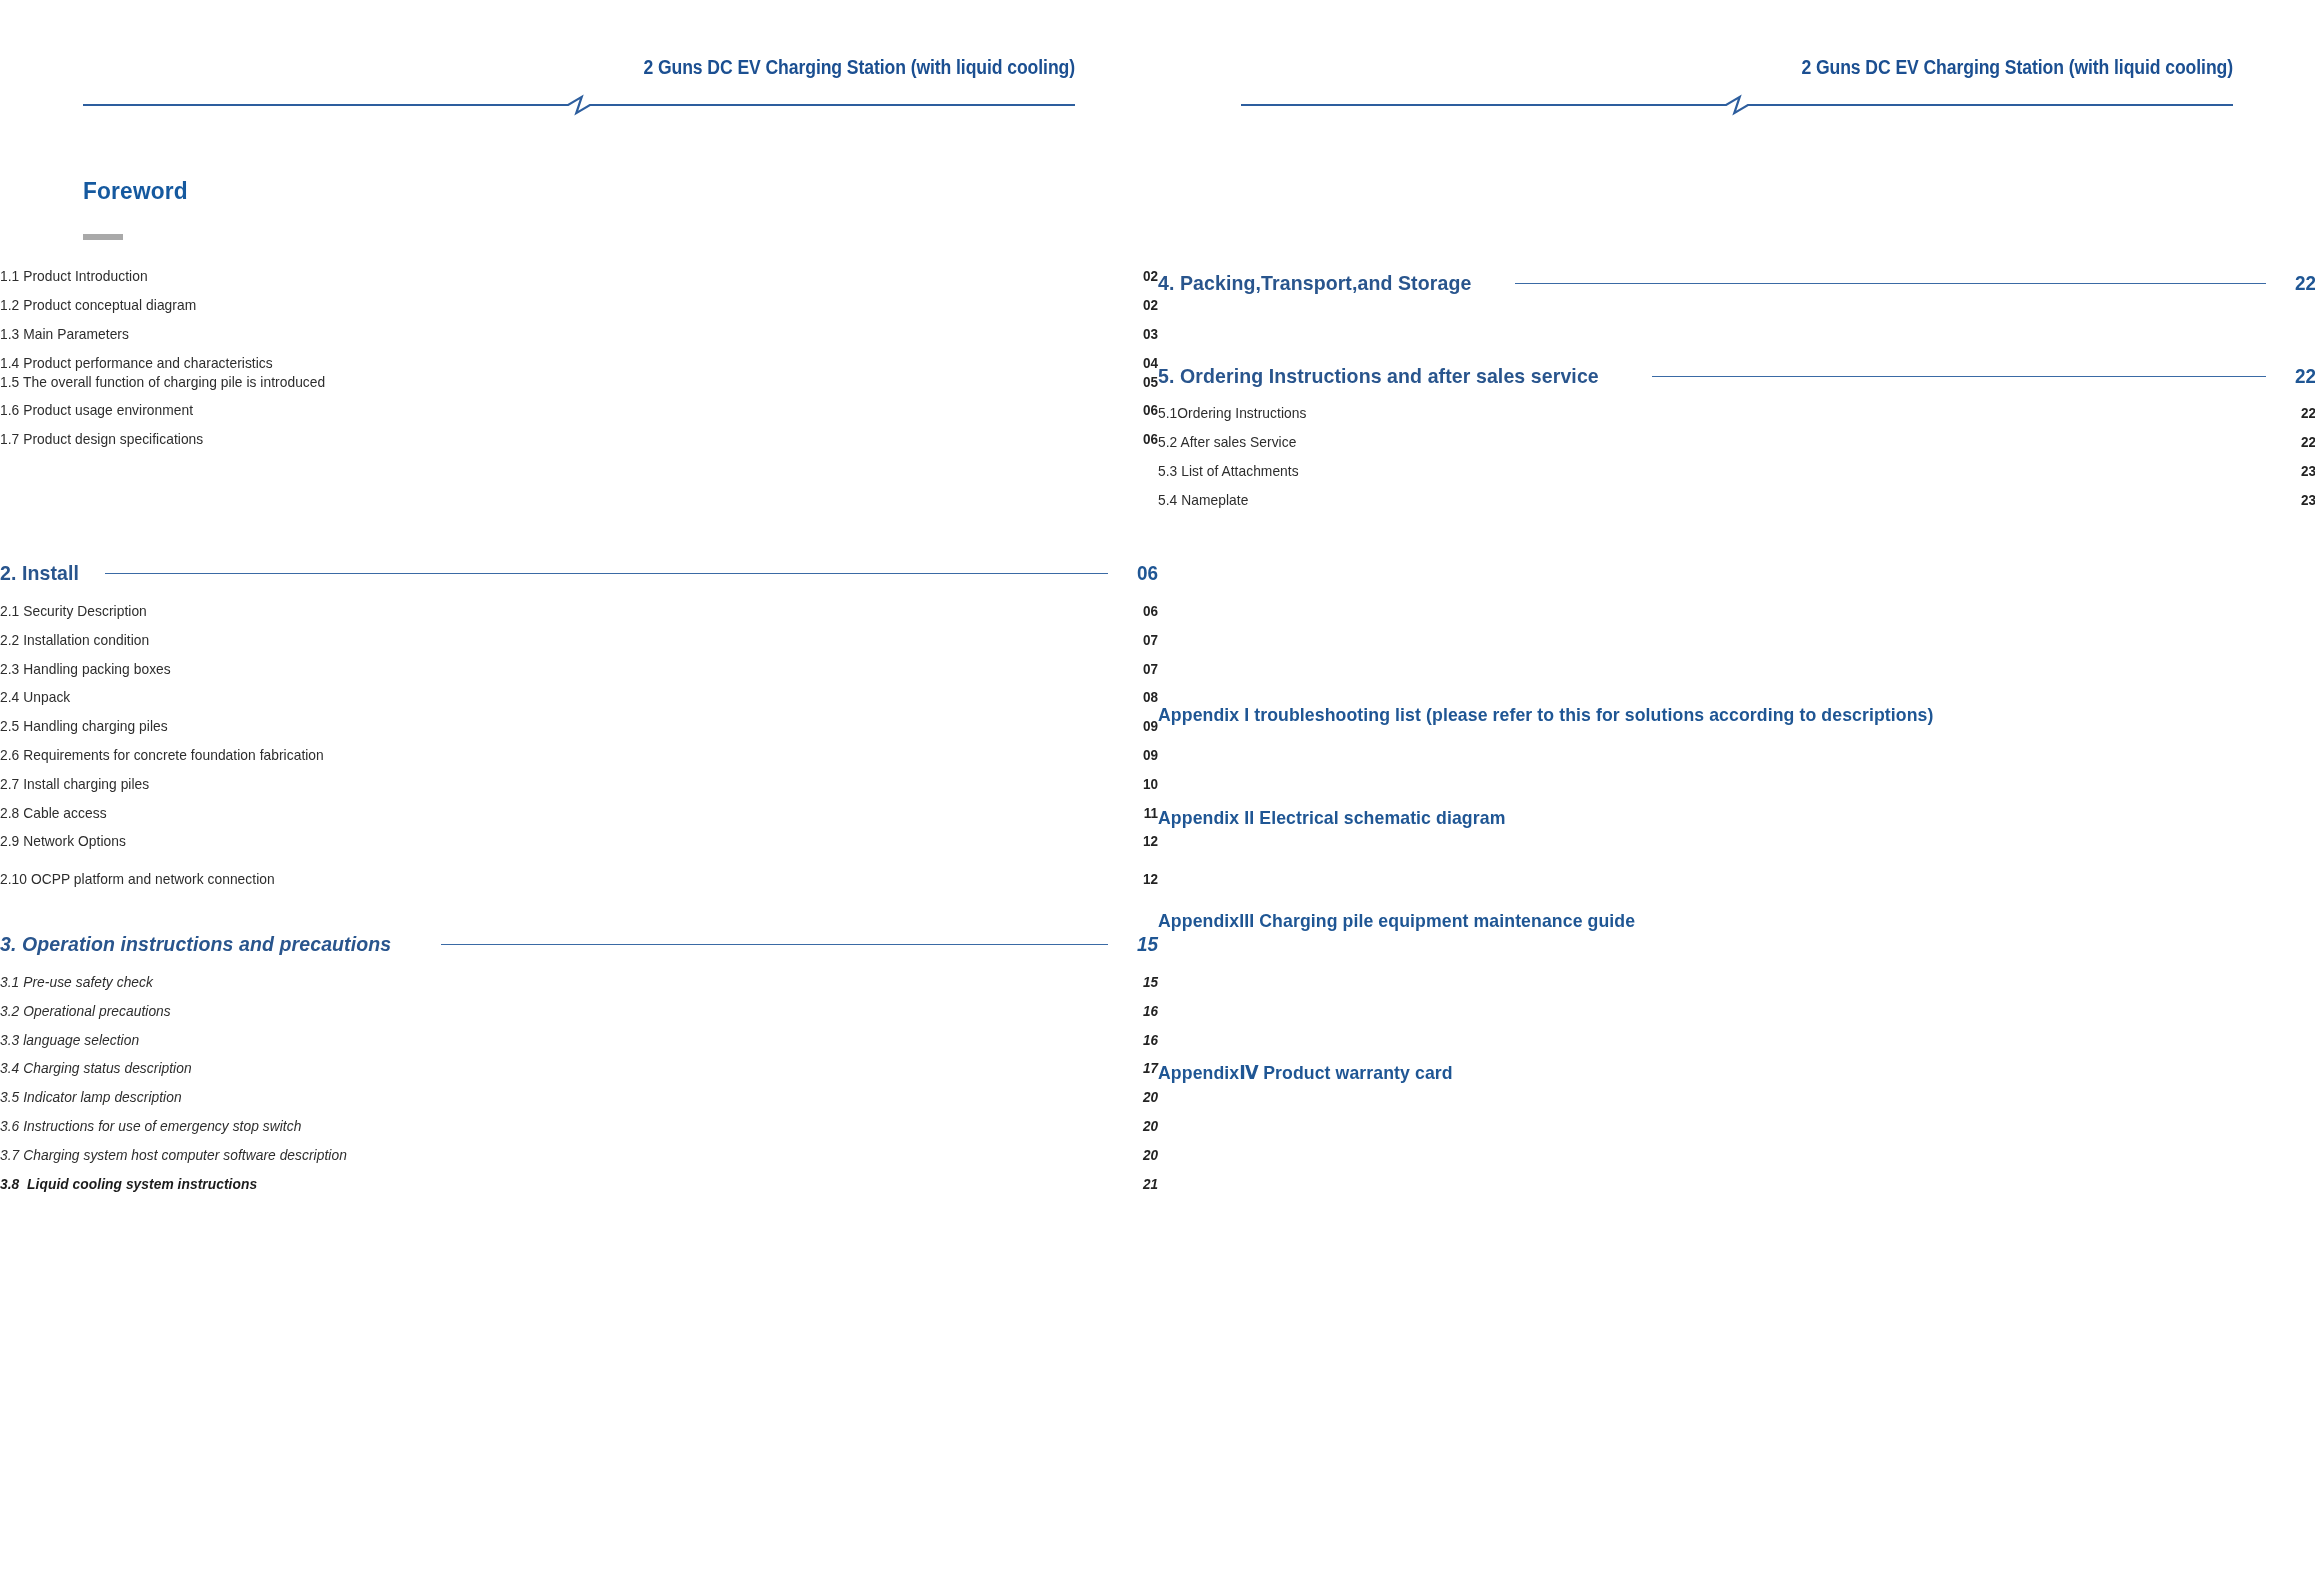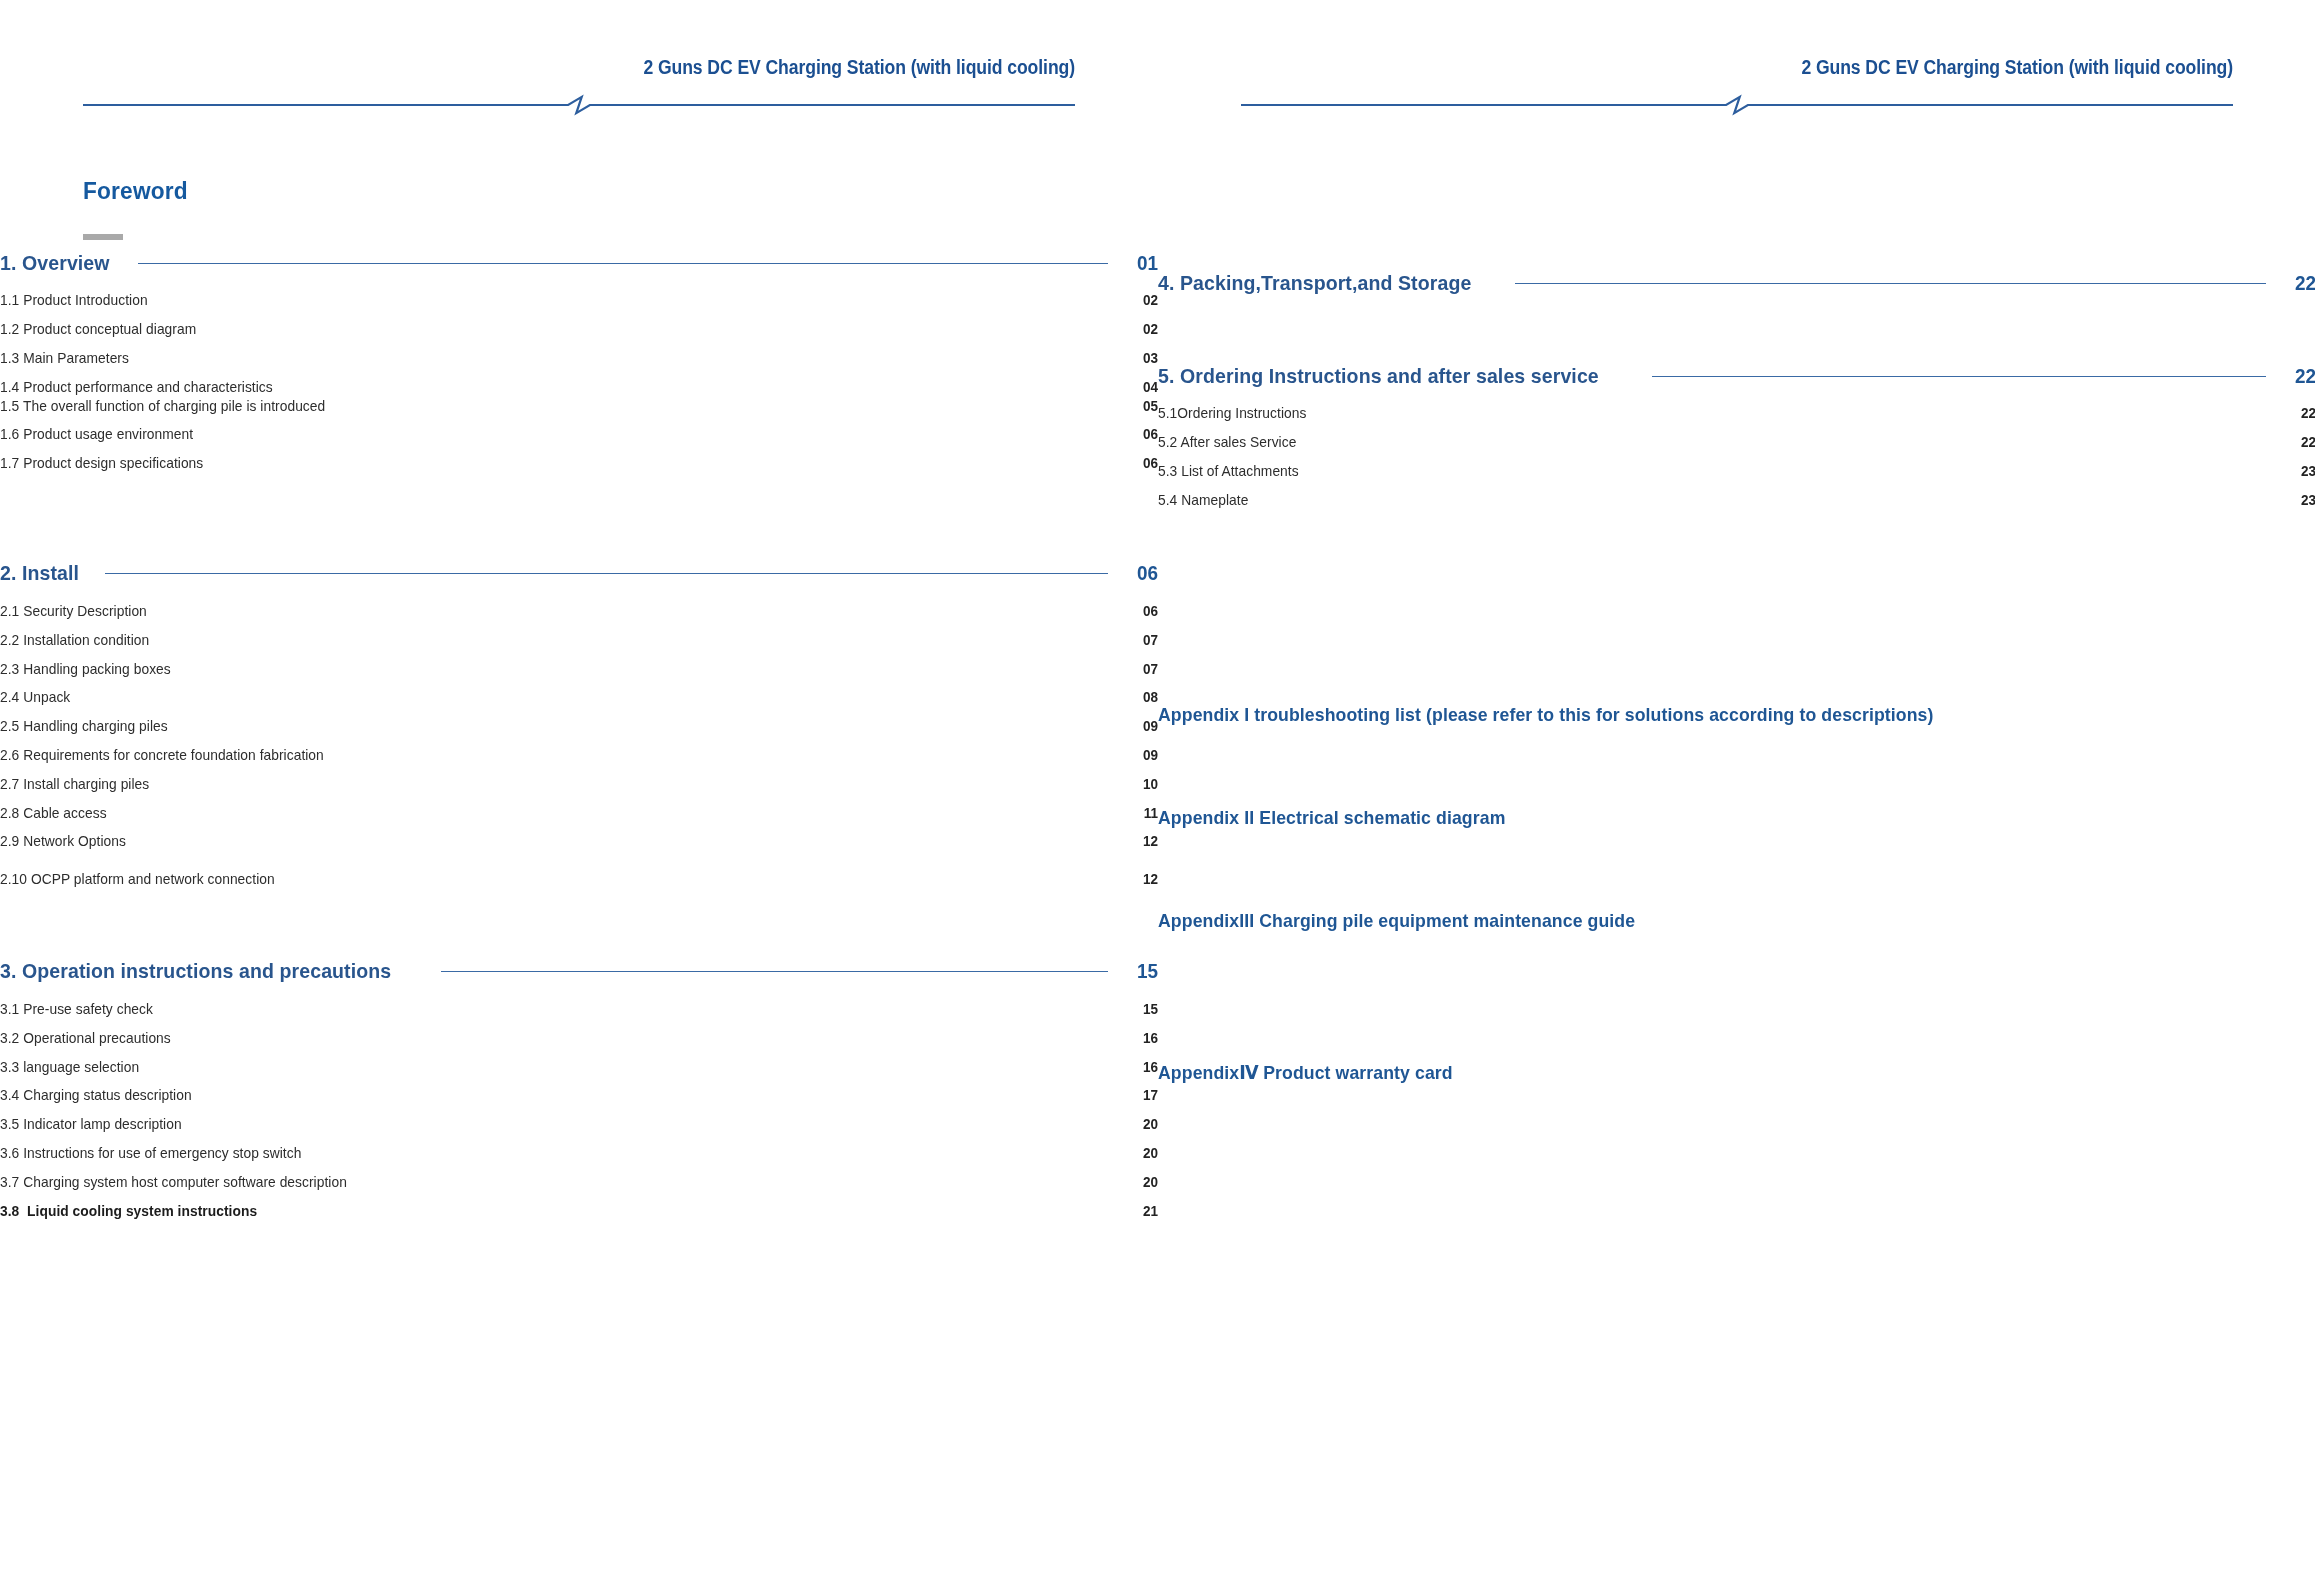"1. Overview" div.sec-head { html: <div> <span>1. Overview</span> <span></span> <span>01</span> </div> -> none }
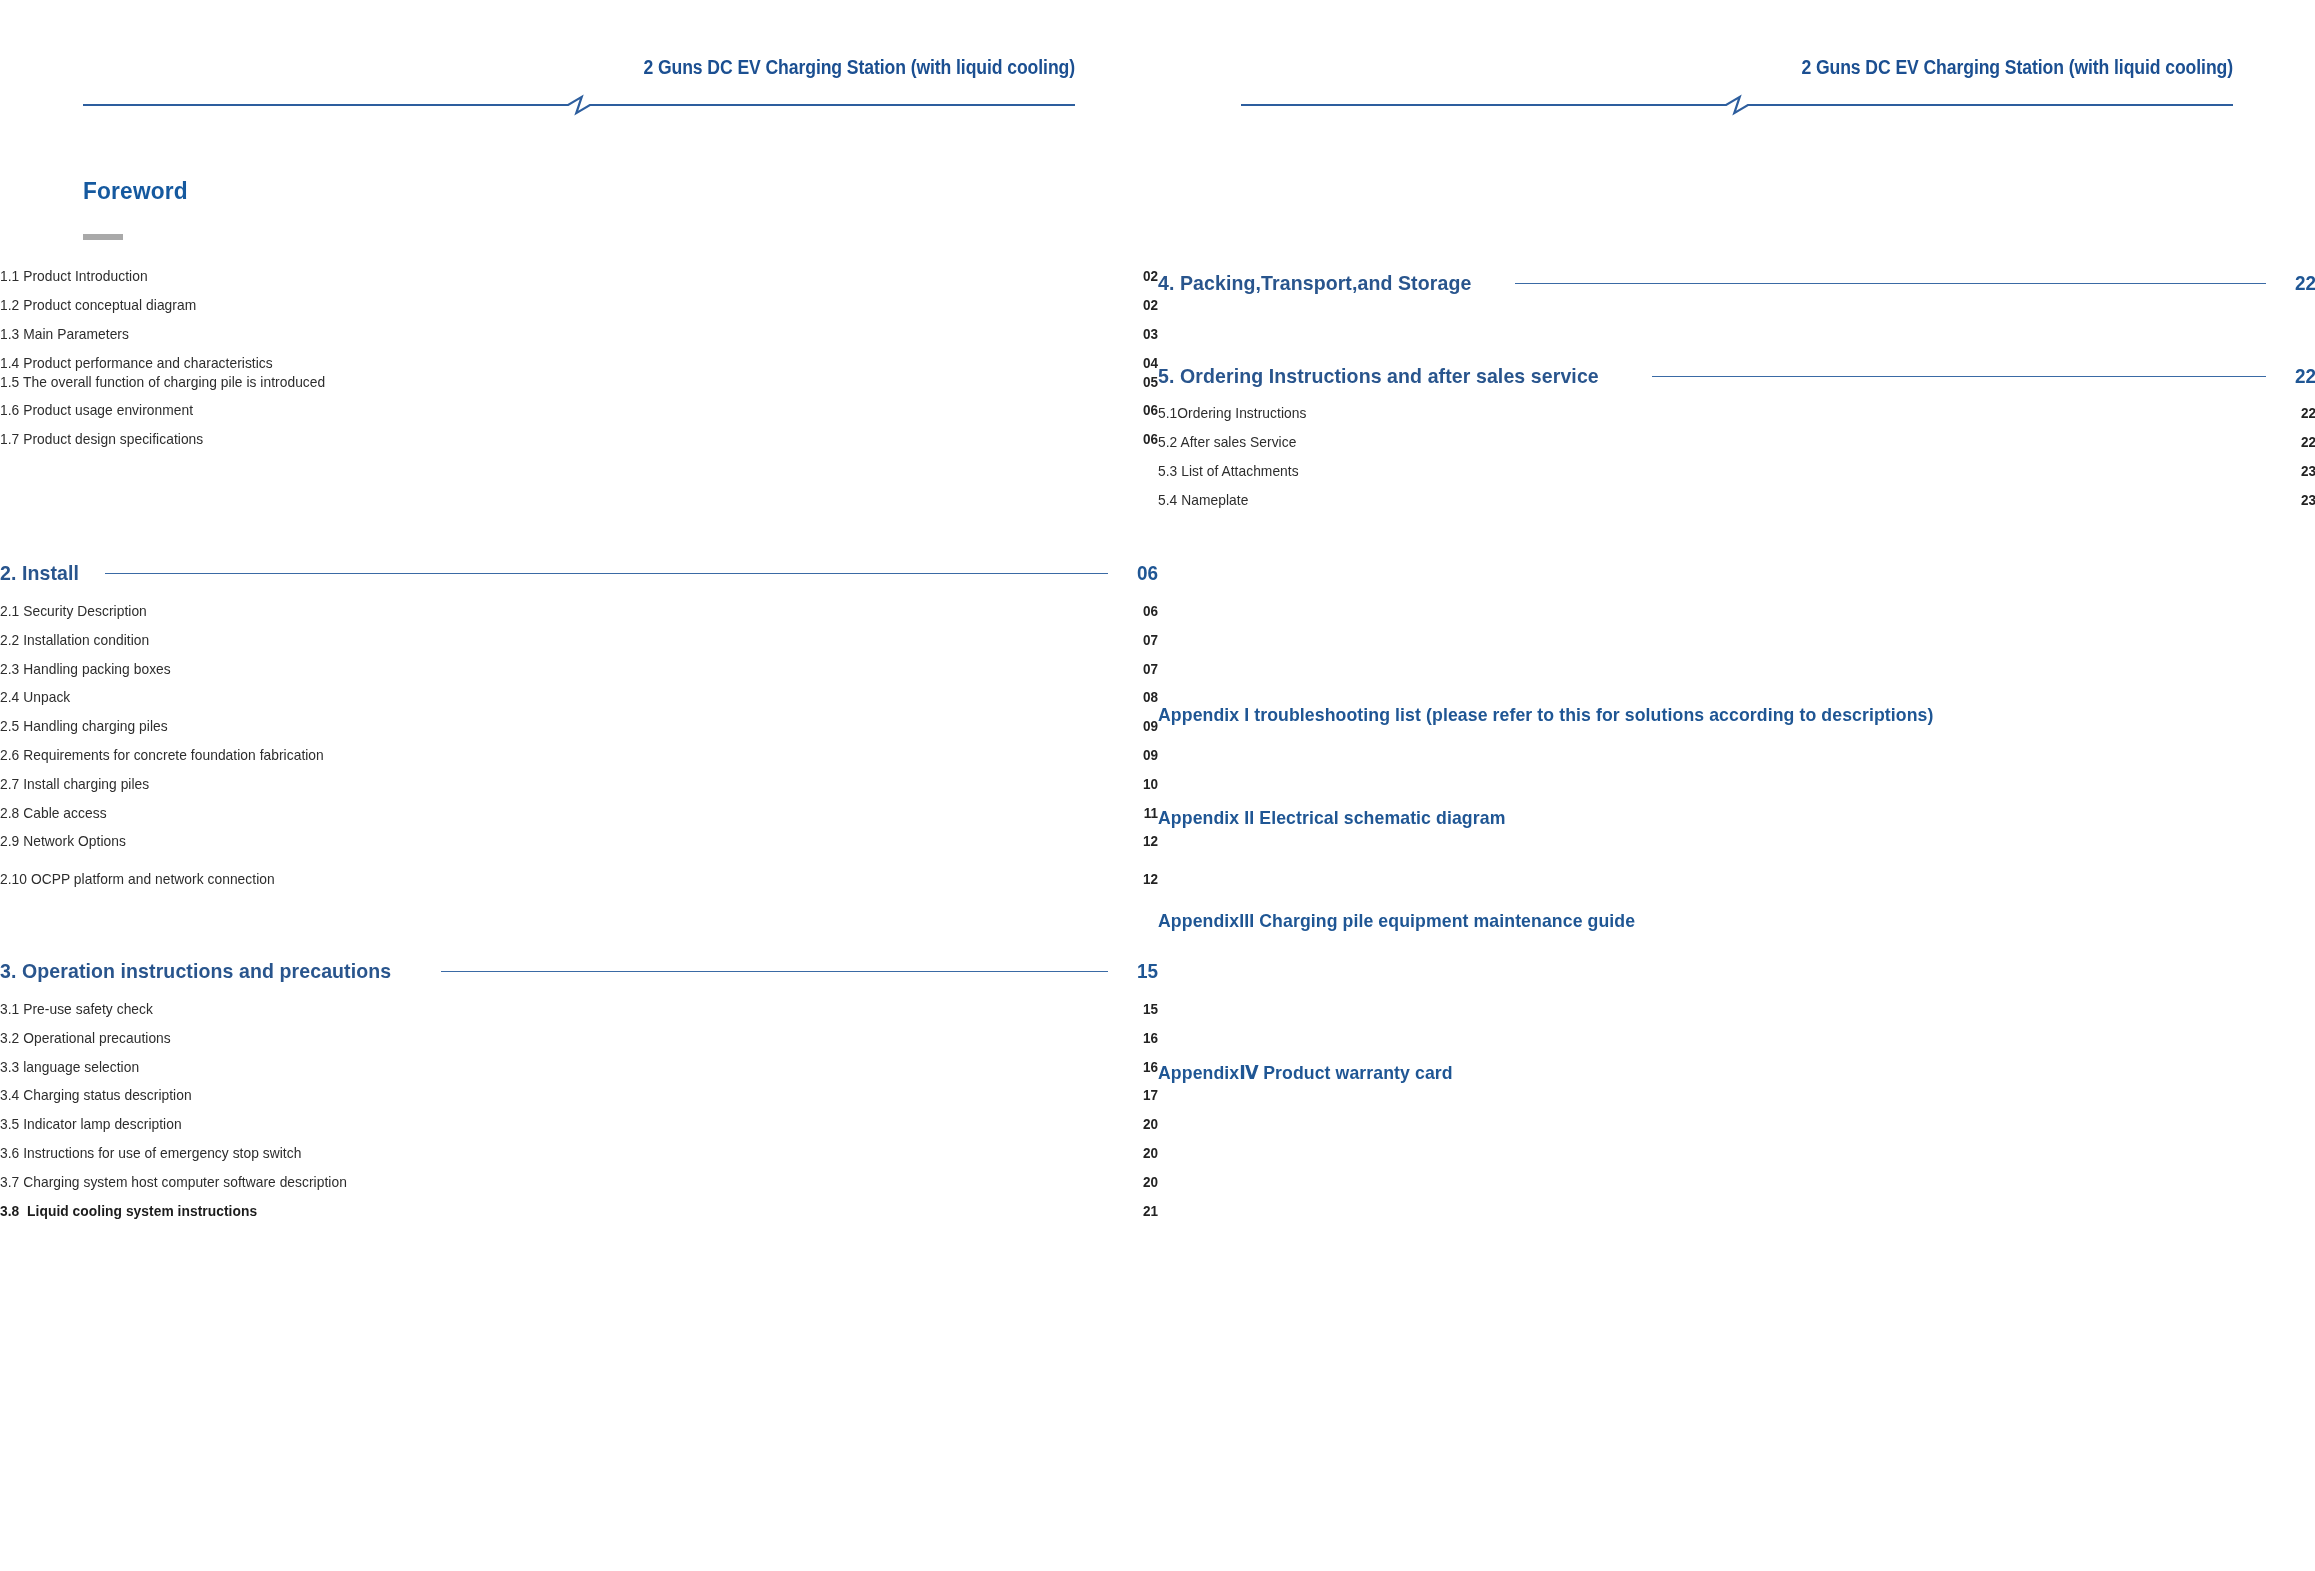"3. Operation instructions and" div.toc { font-style: none -> italic; top: 959px -> 932px }
